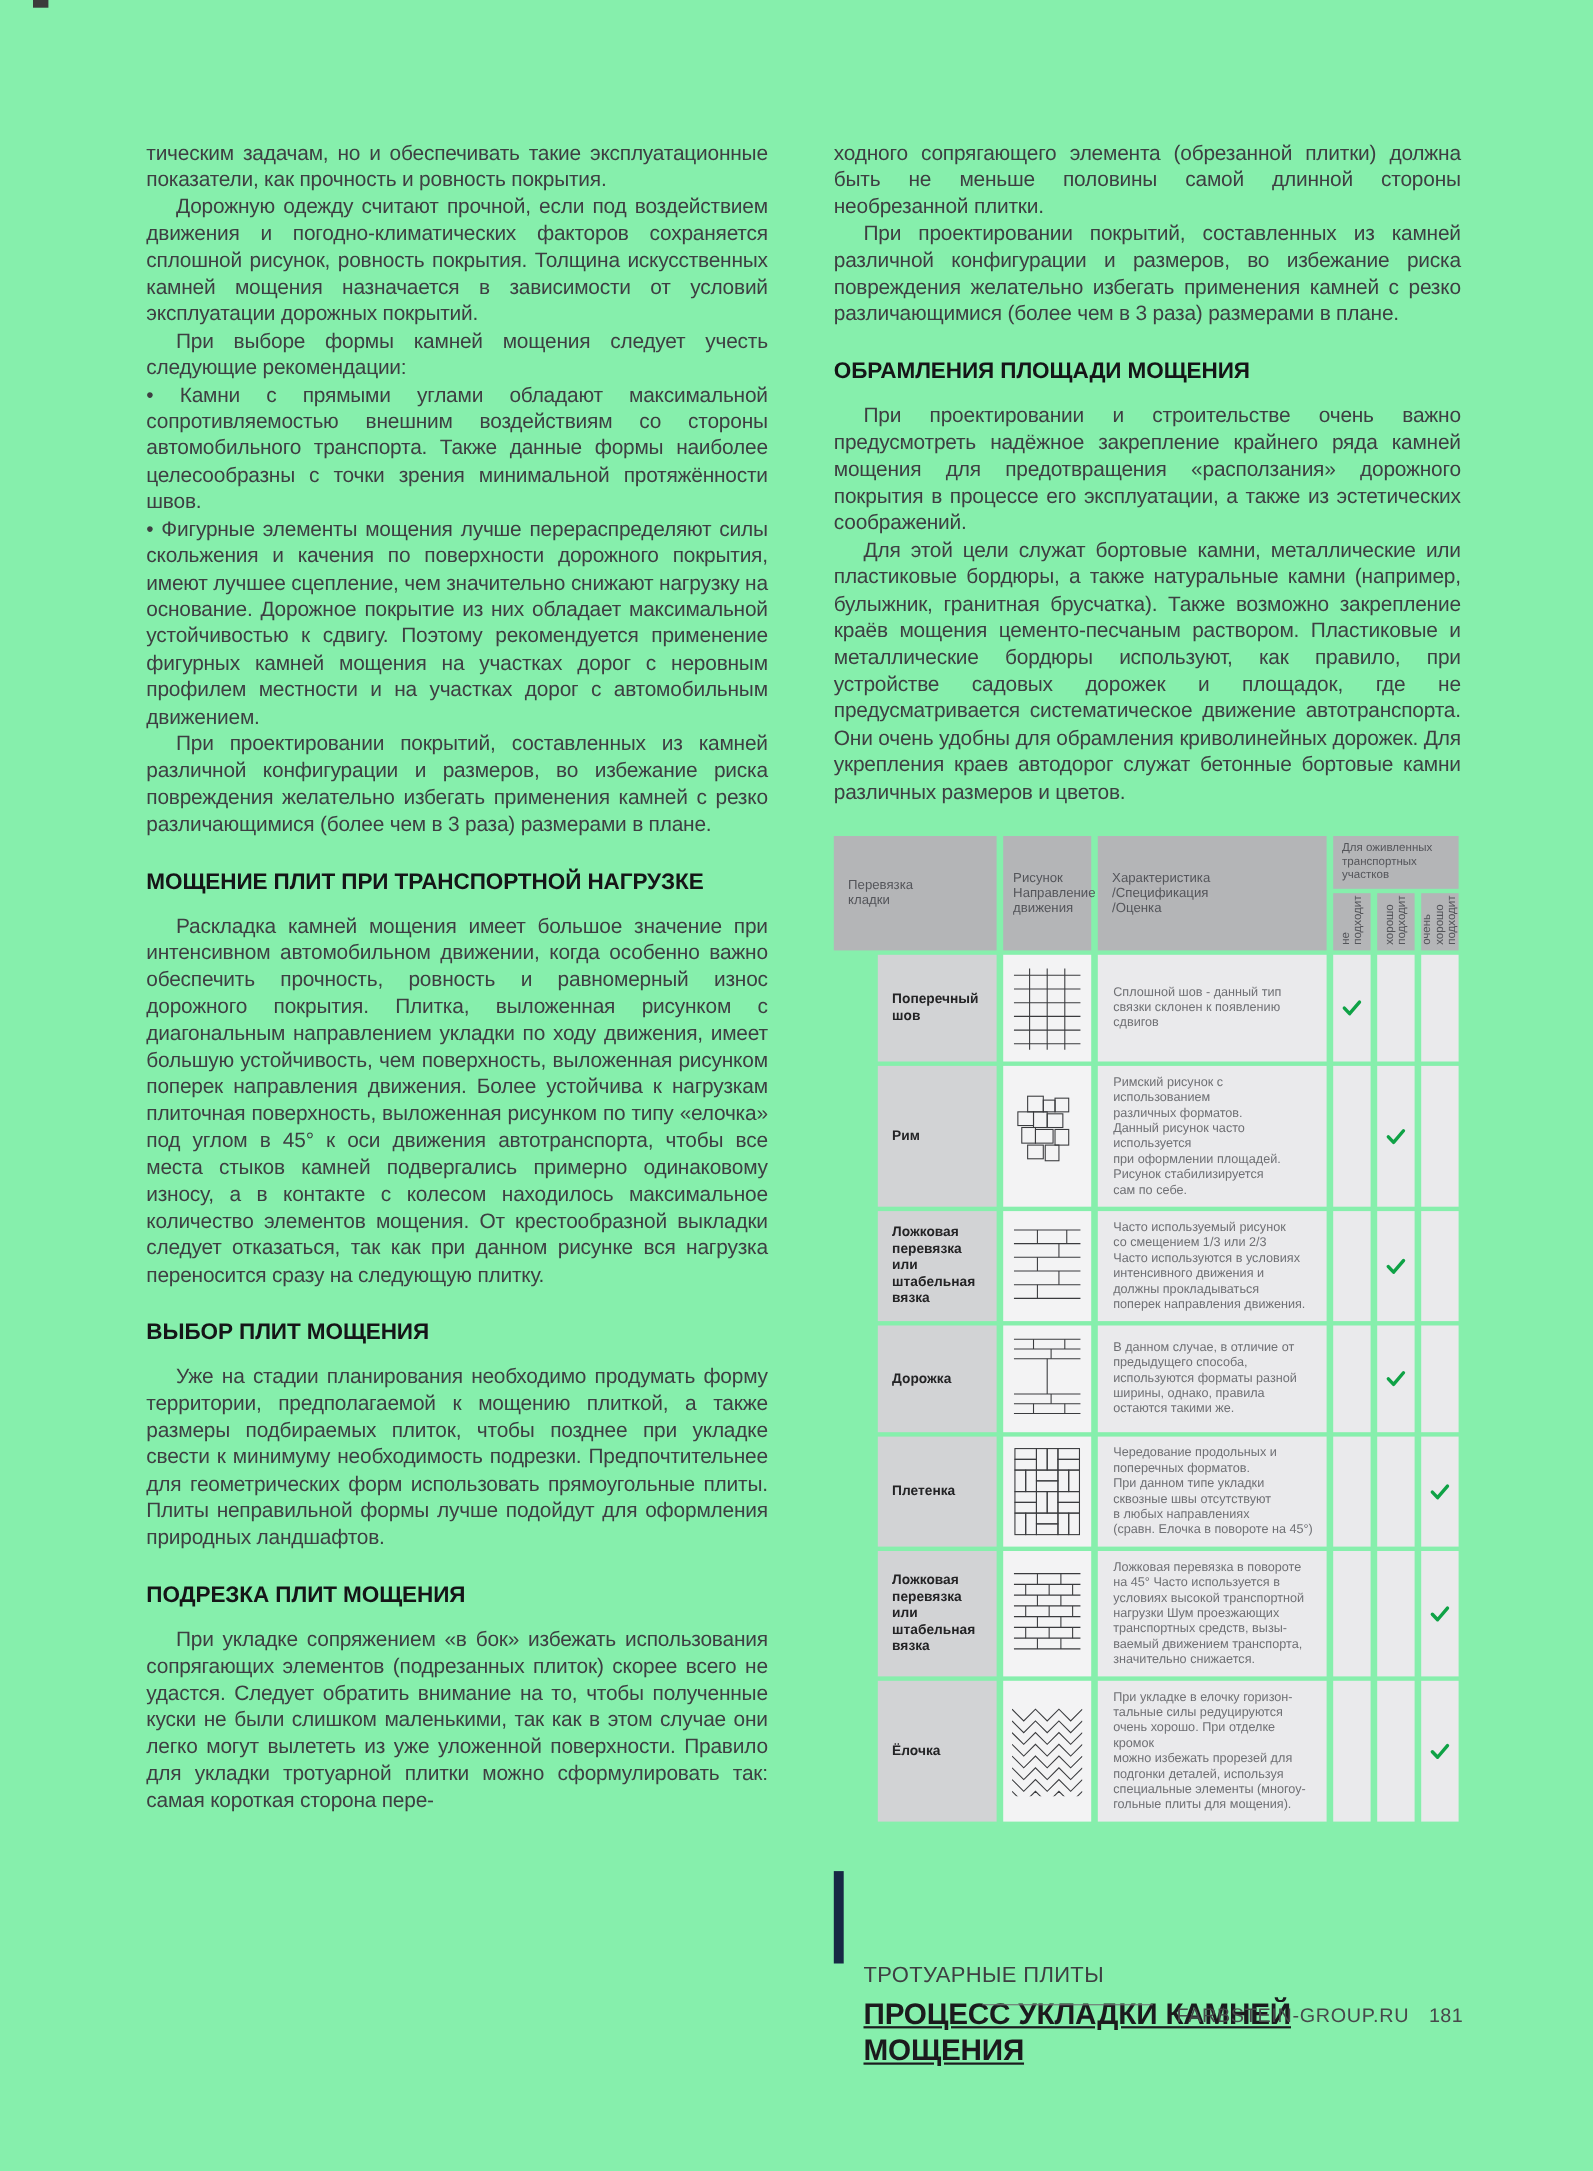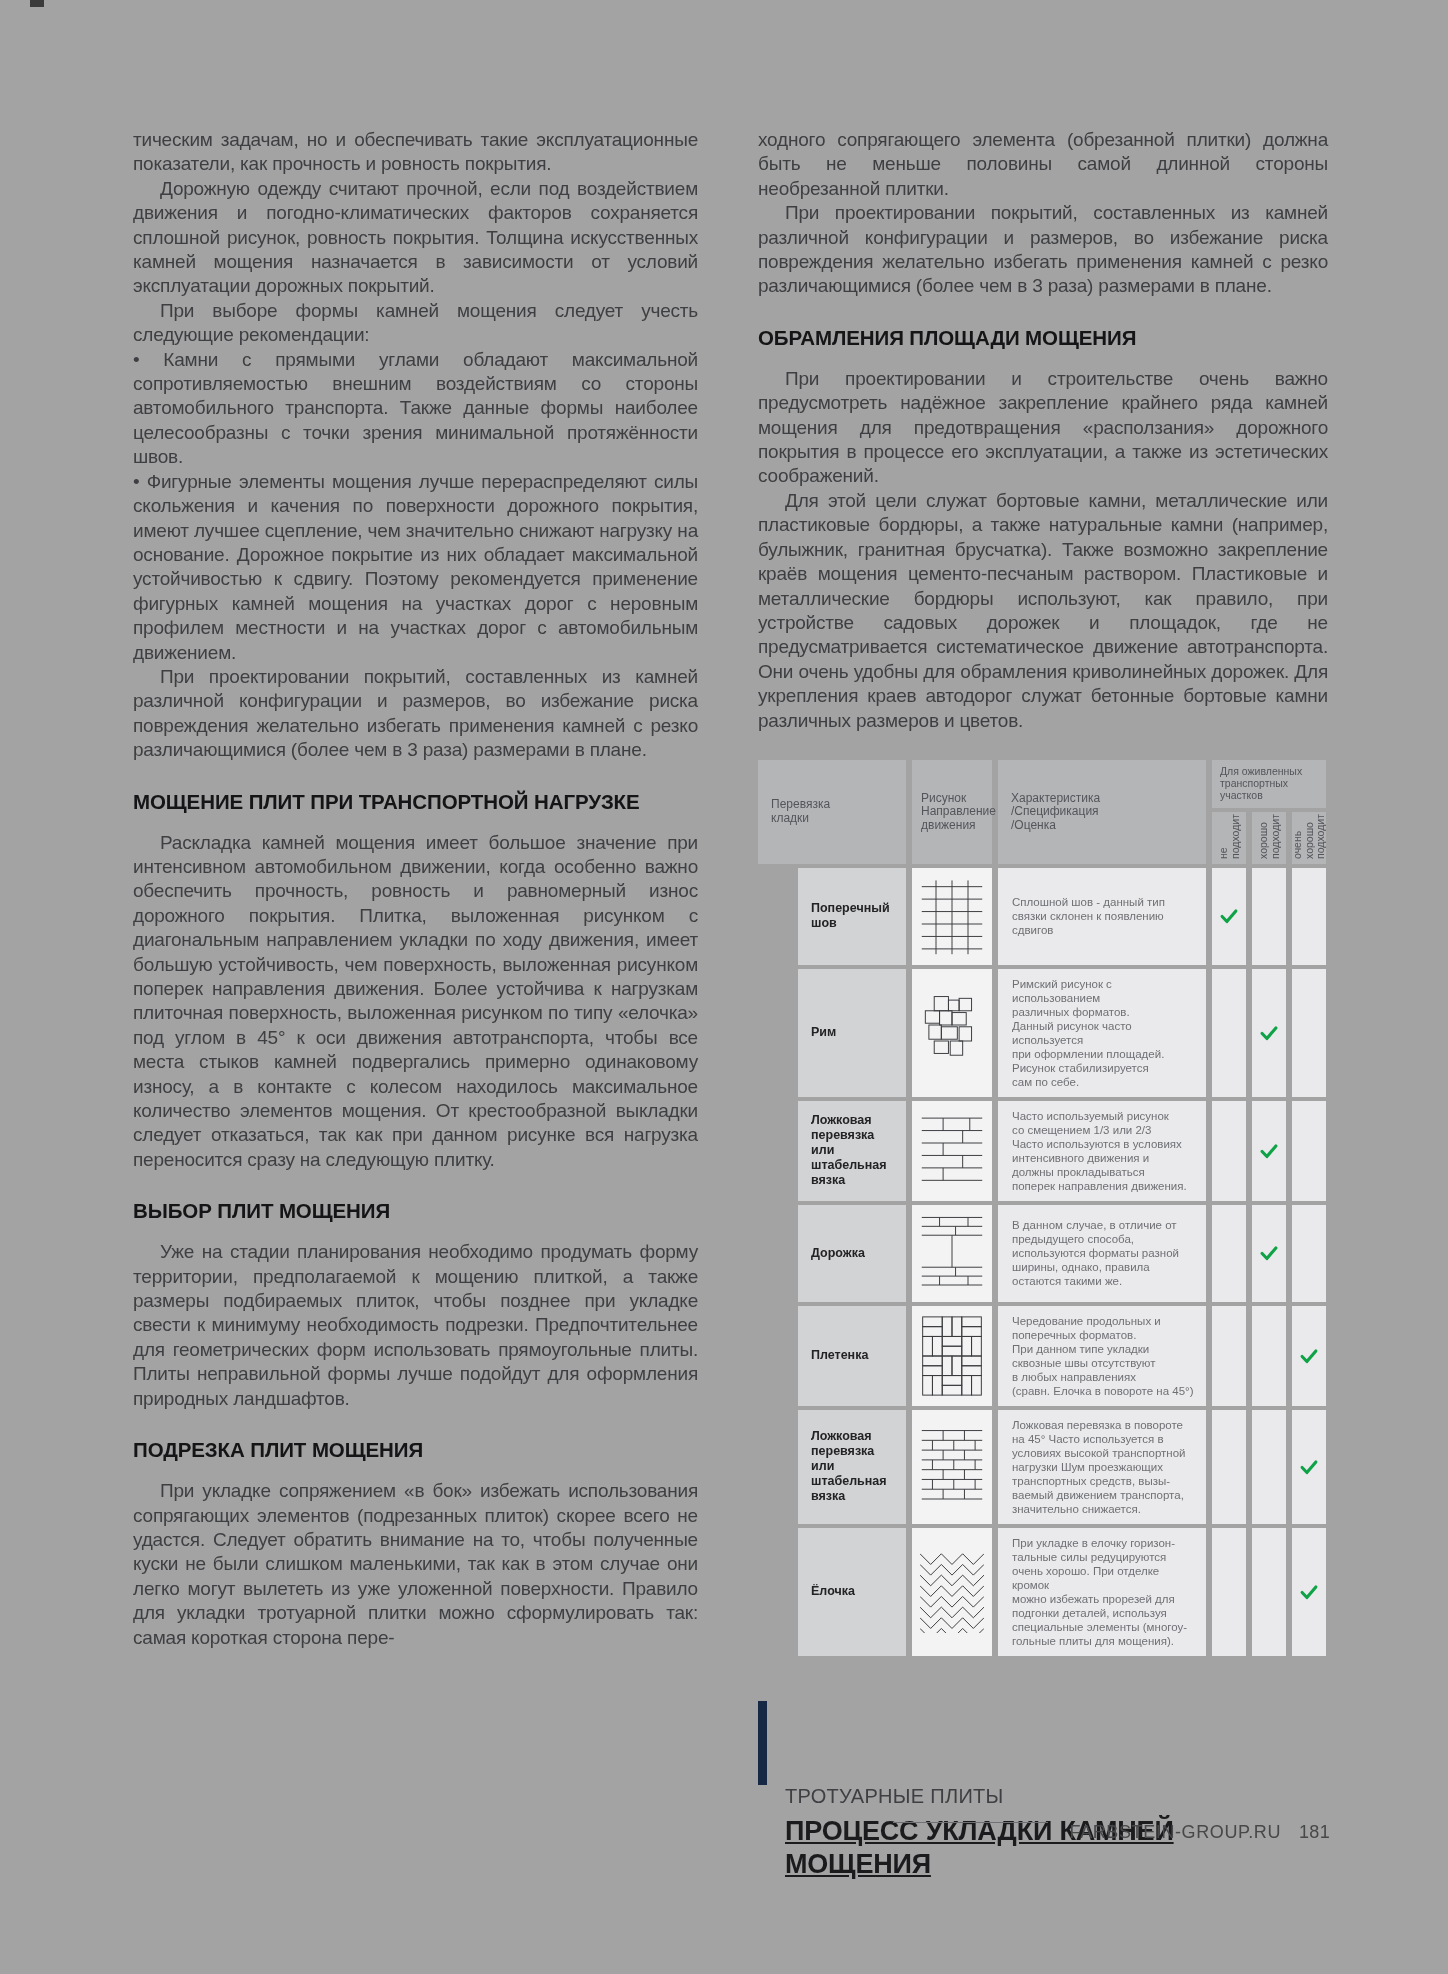"тическим задачам, но и обеспечивать" .page { background: #a3a3a3 -> #86efac }
